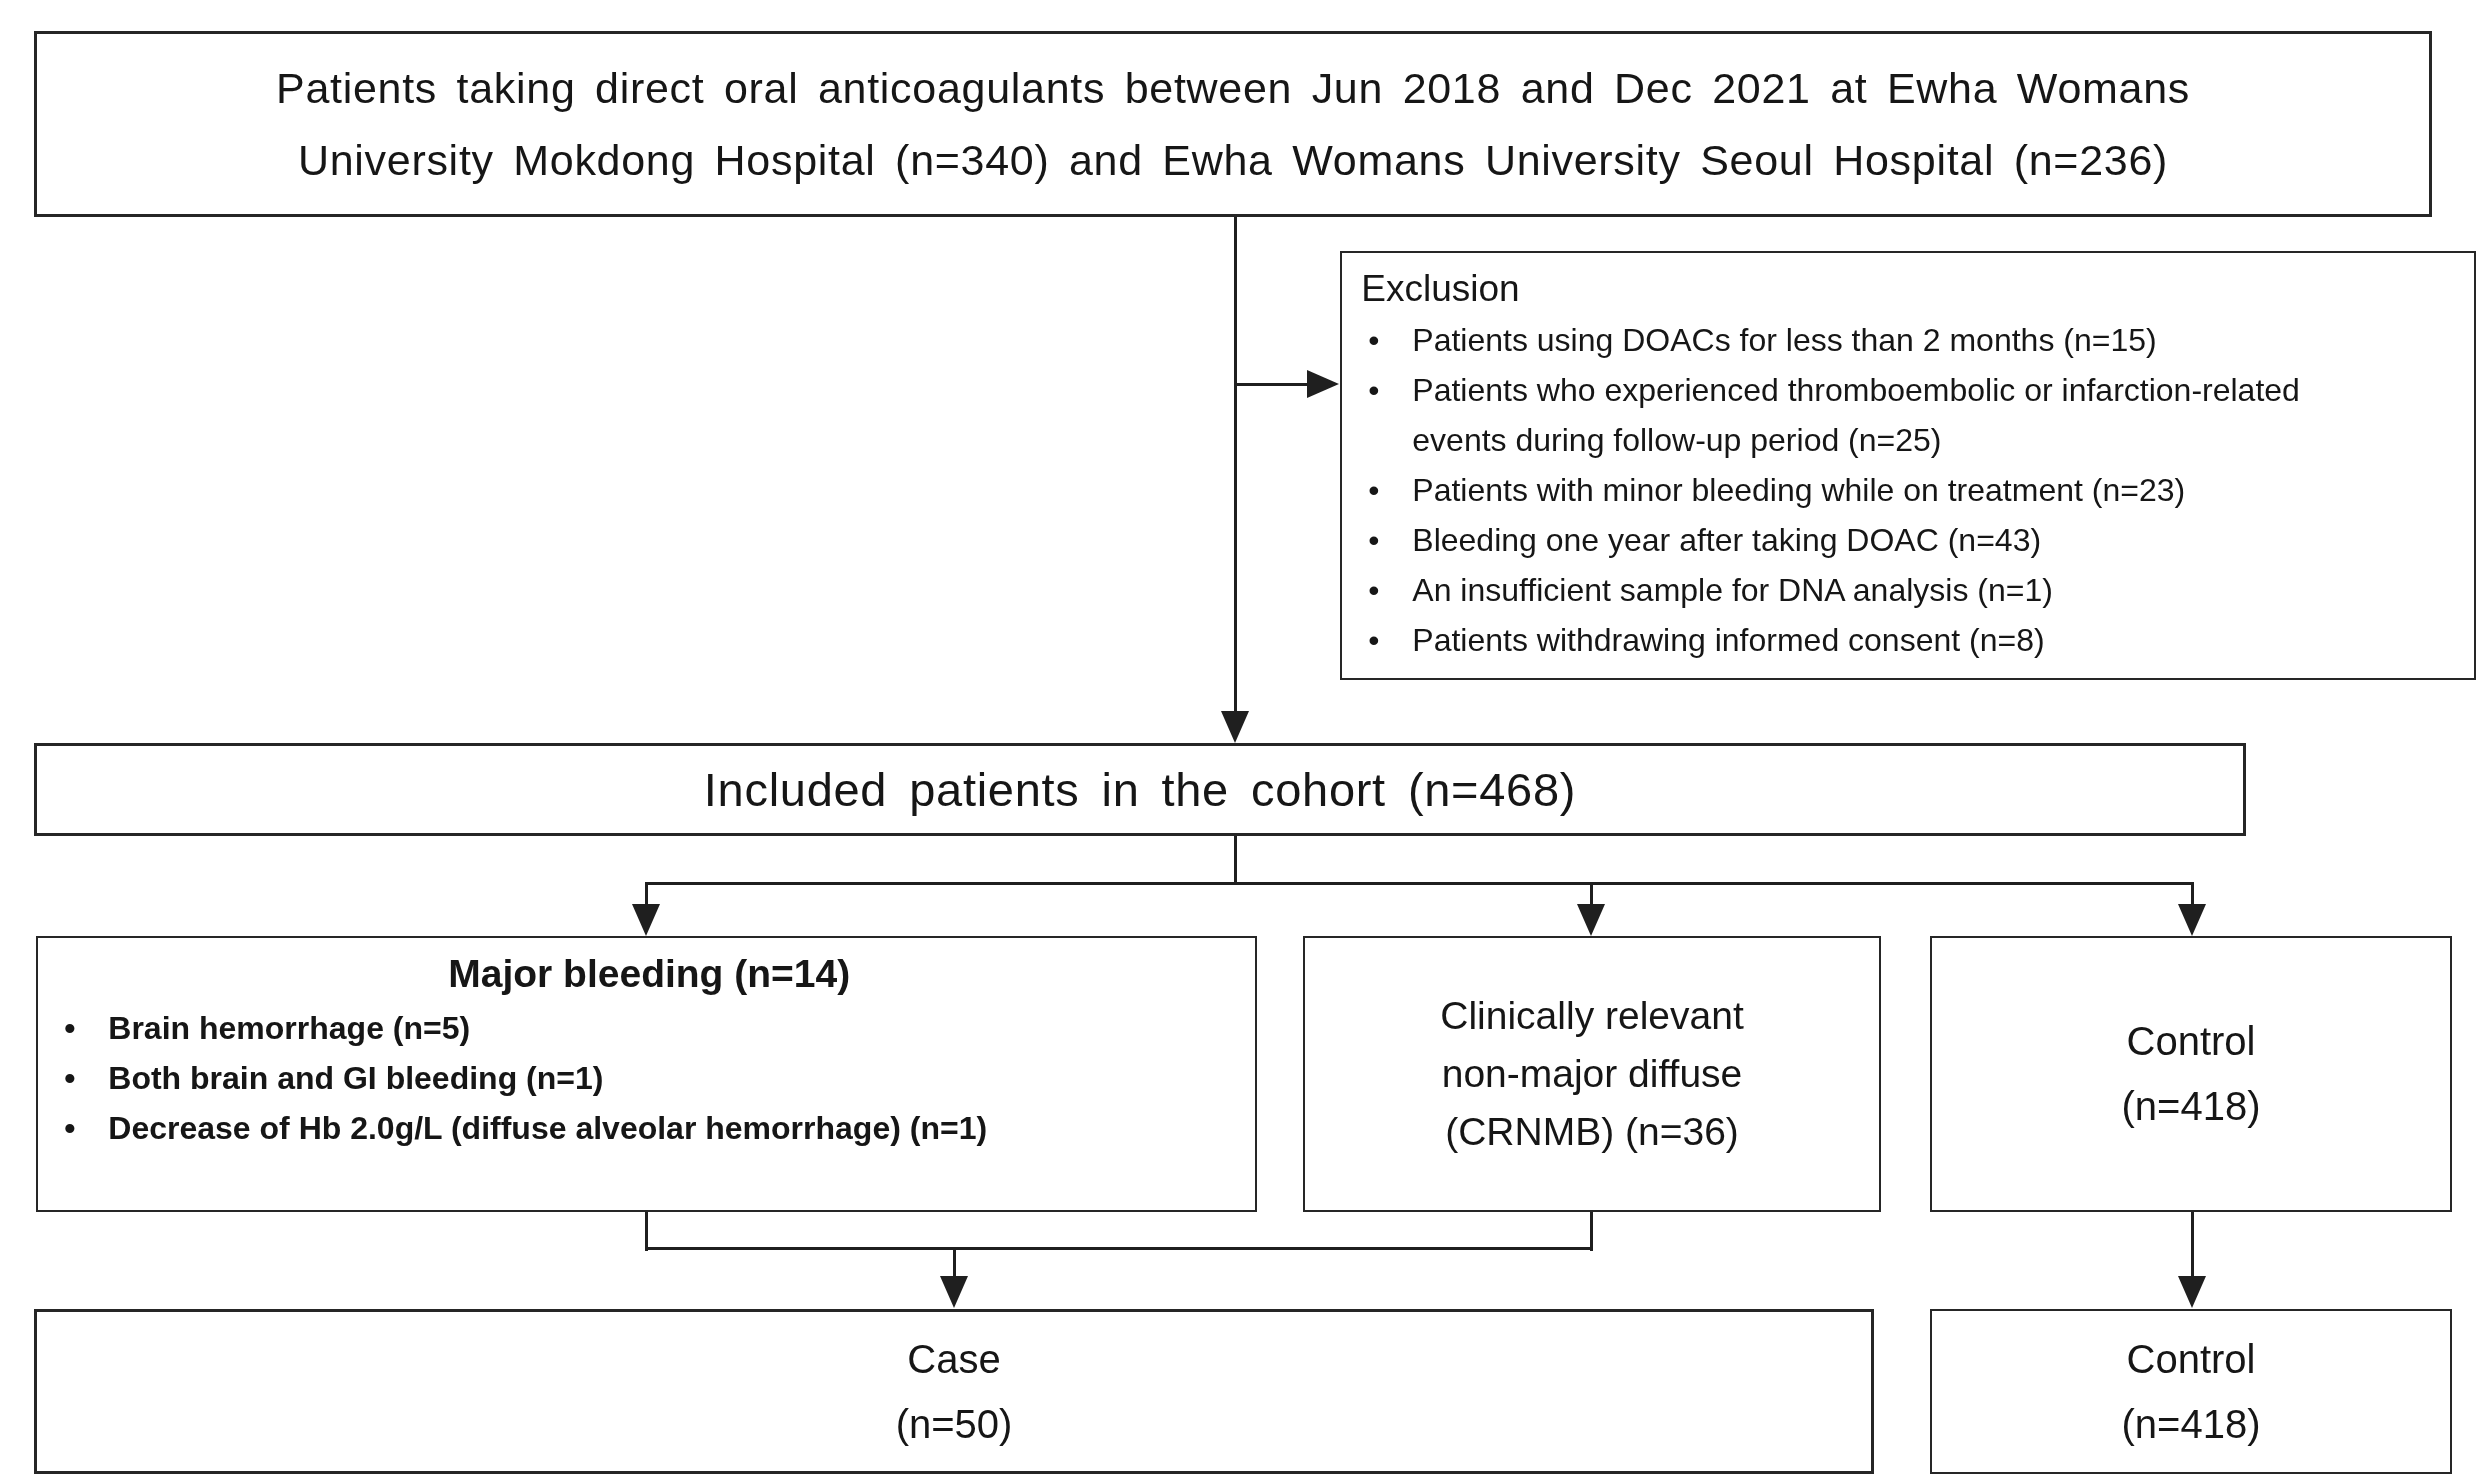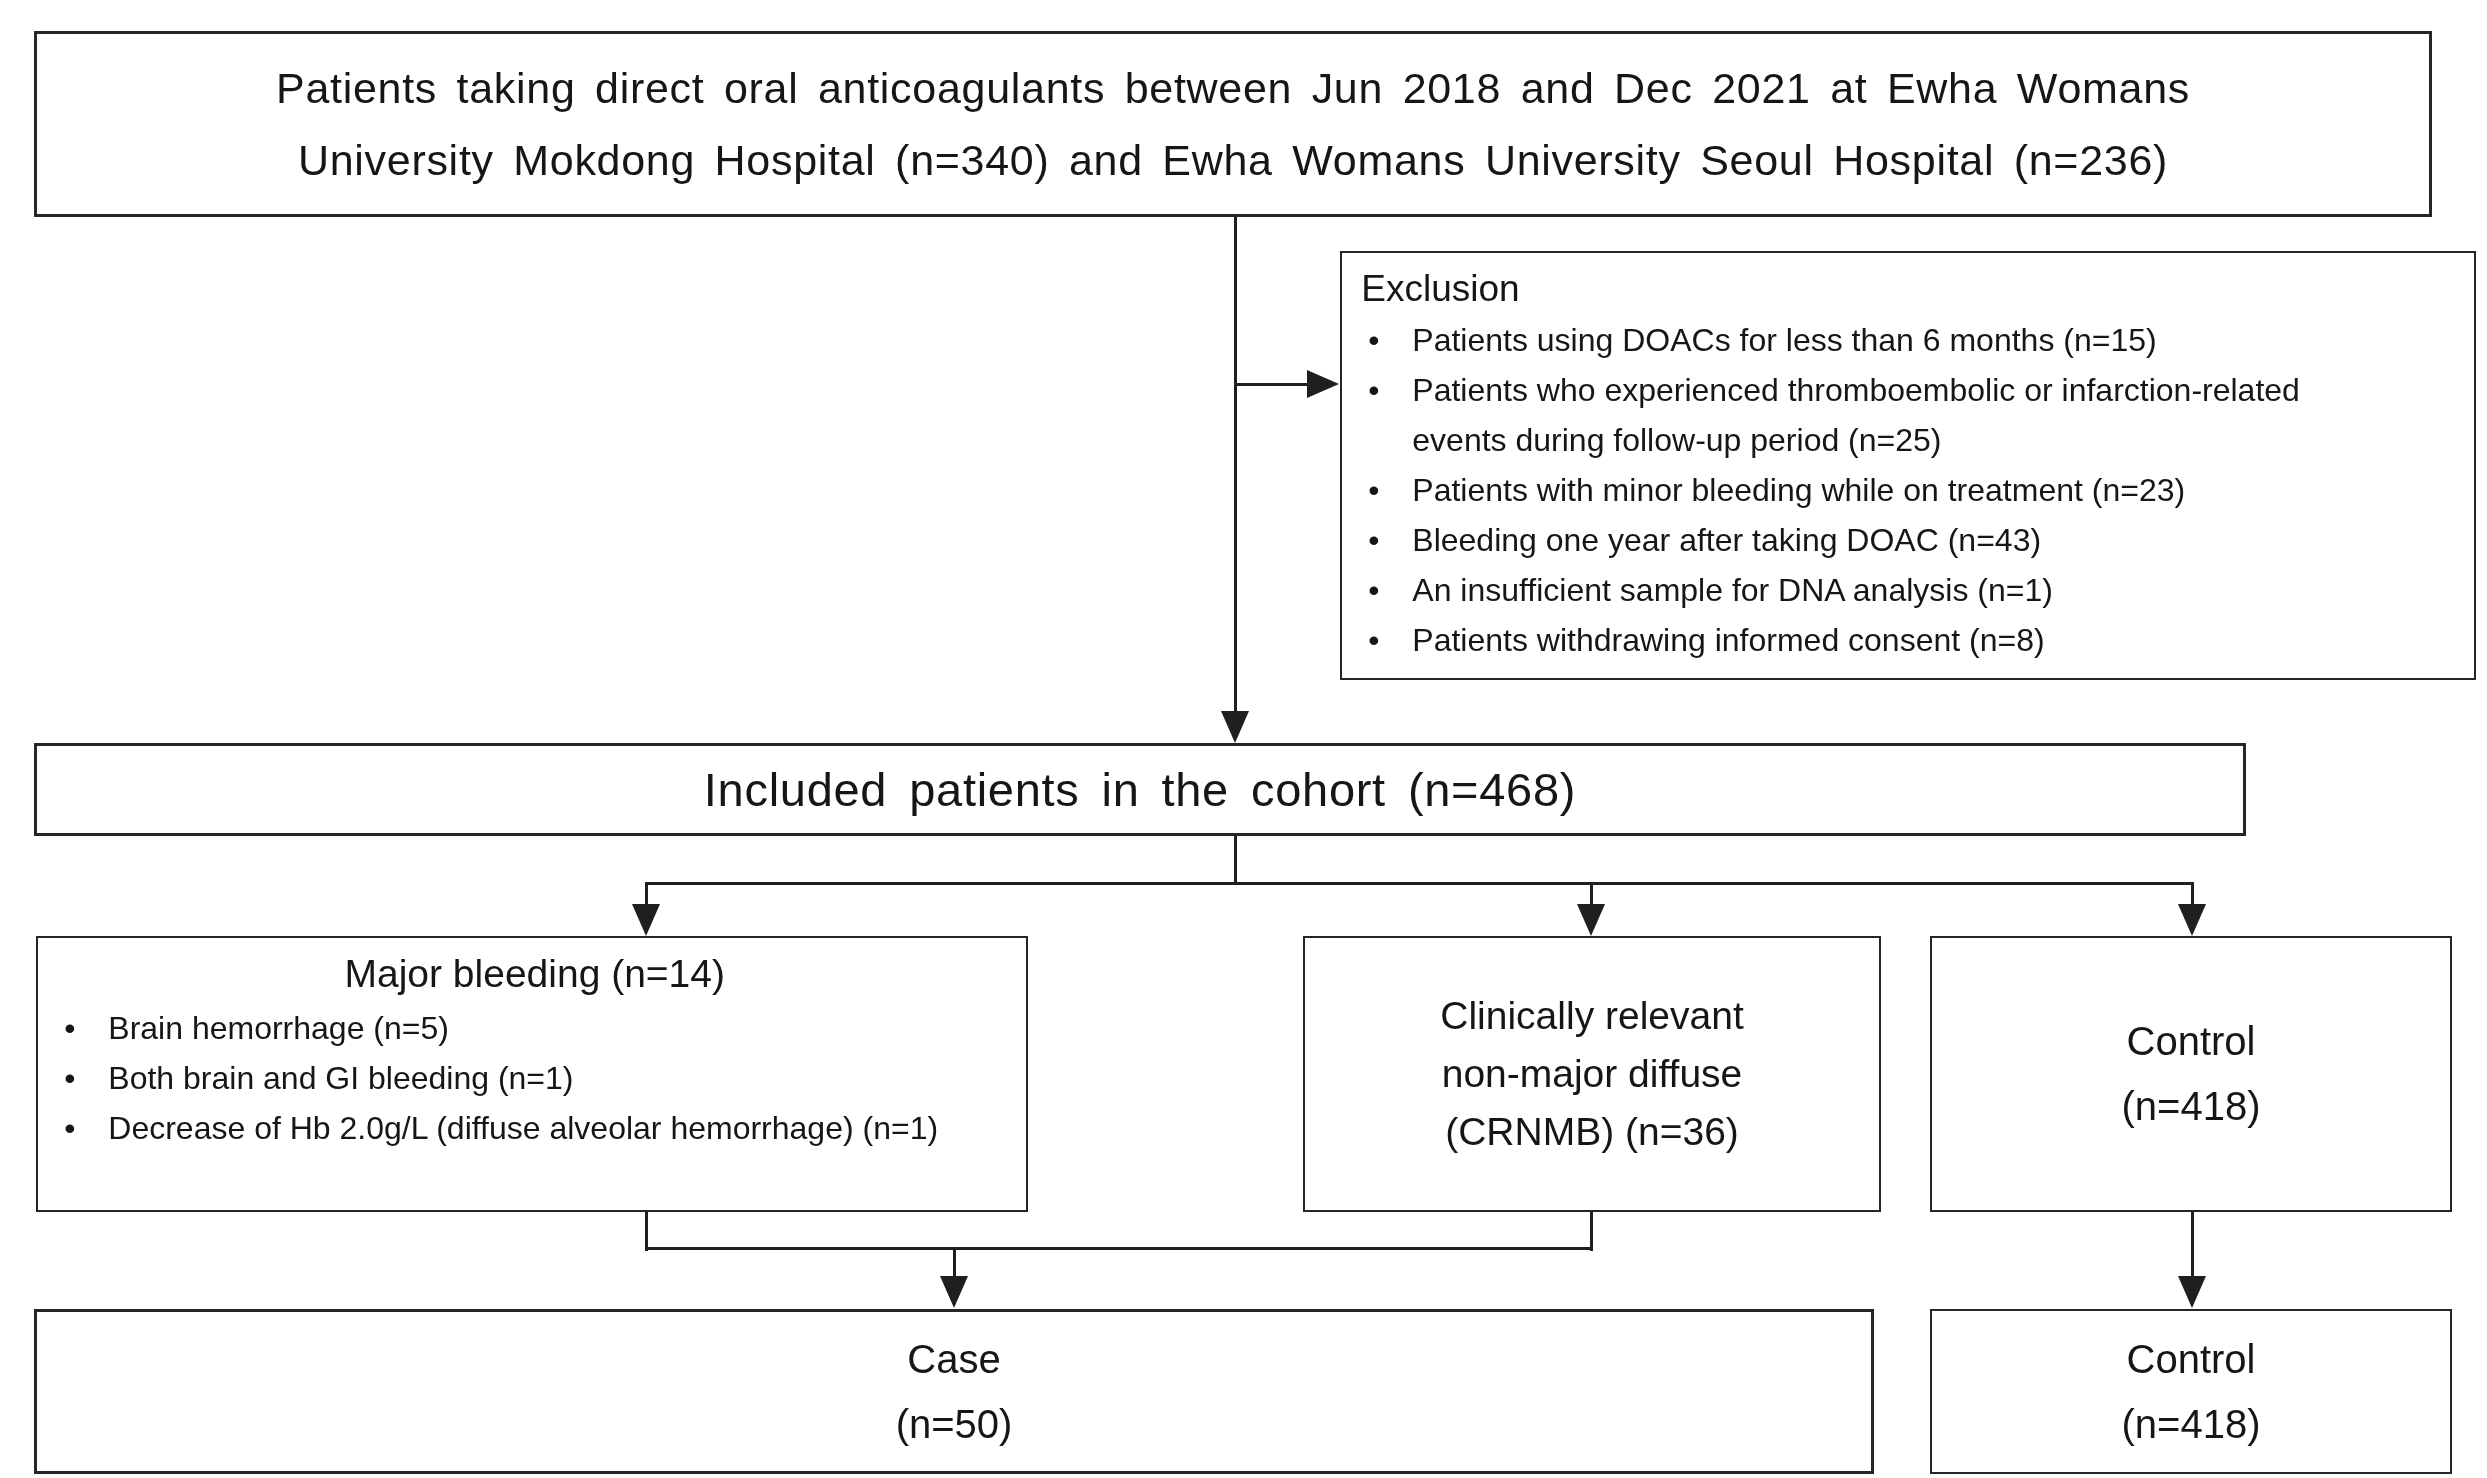"Patients using DOACs for less" li { text: 6 -> 2 }
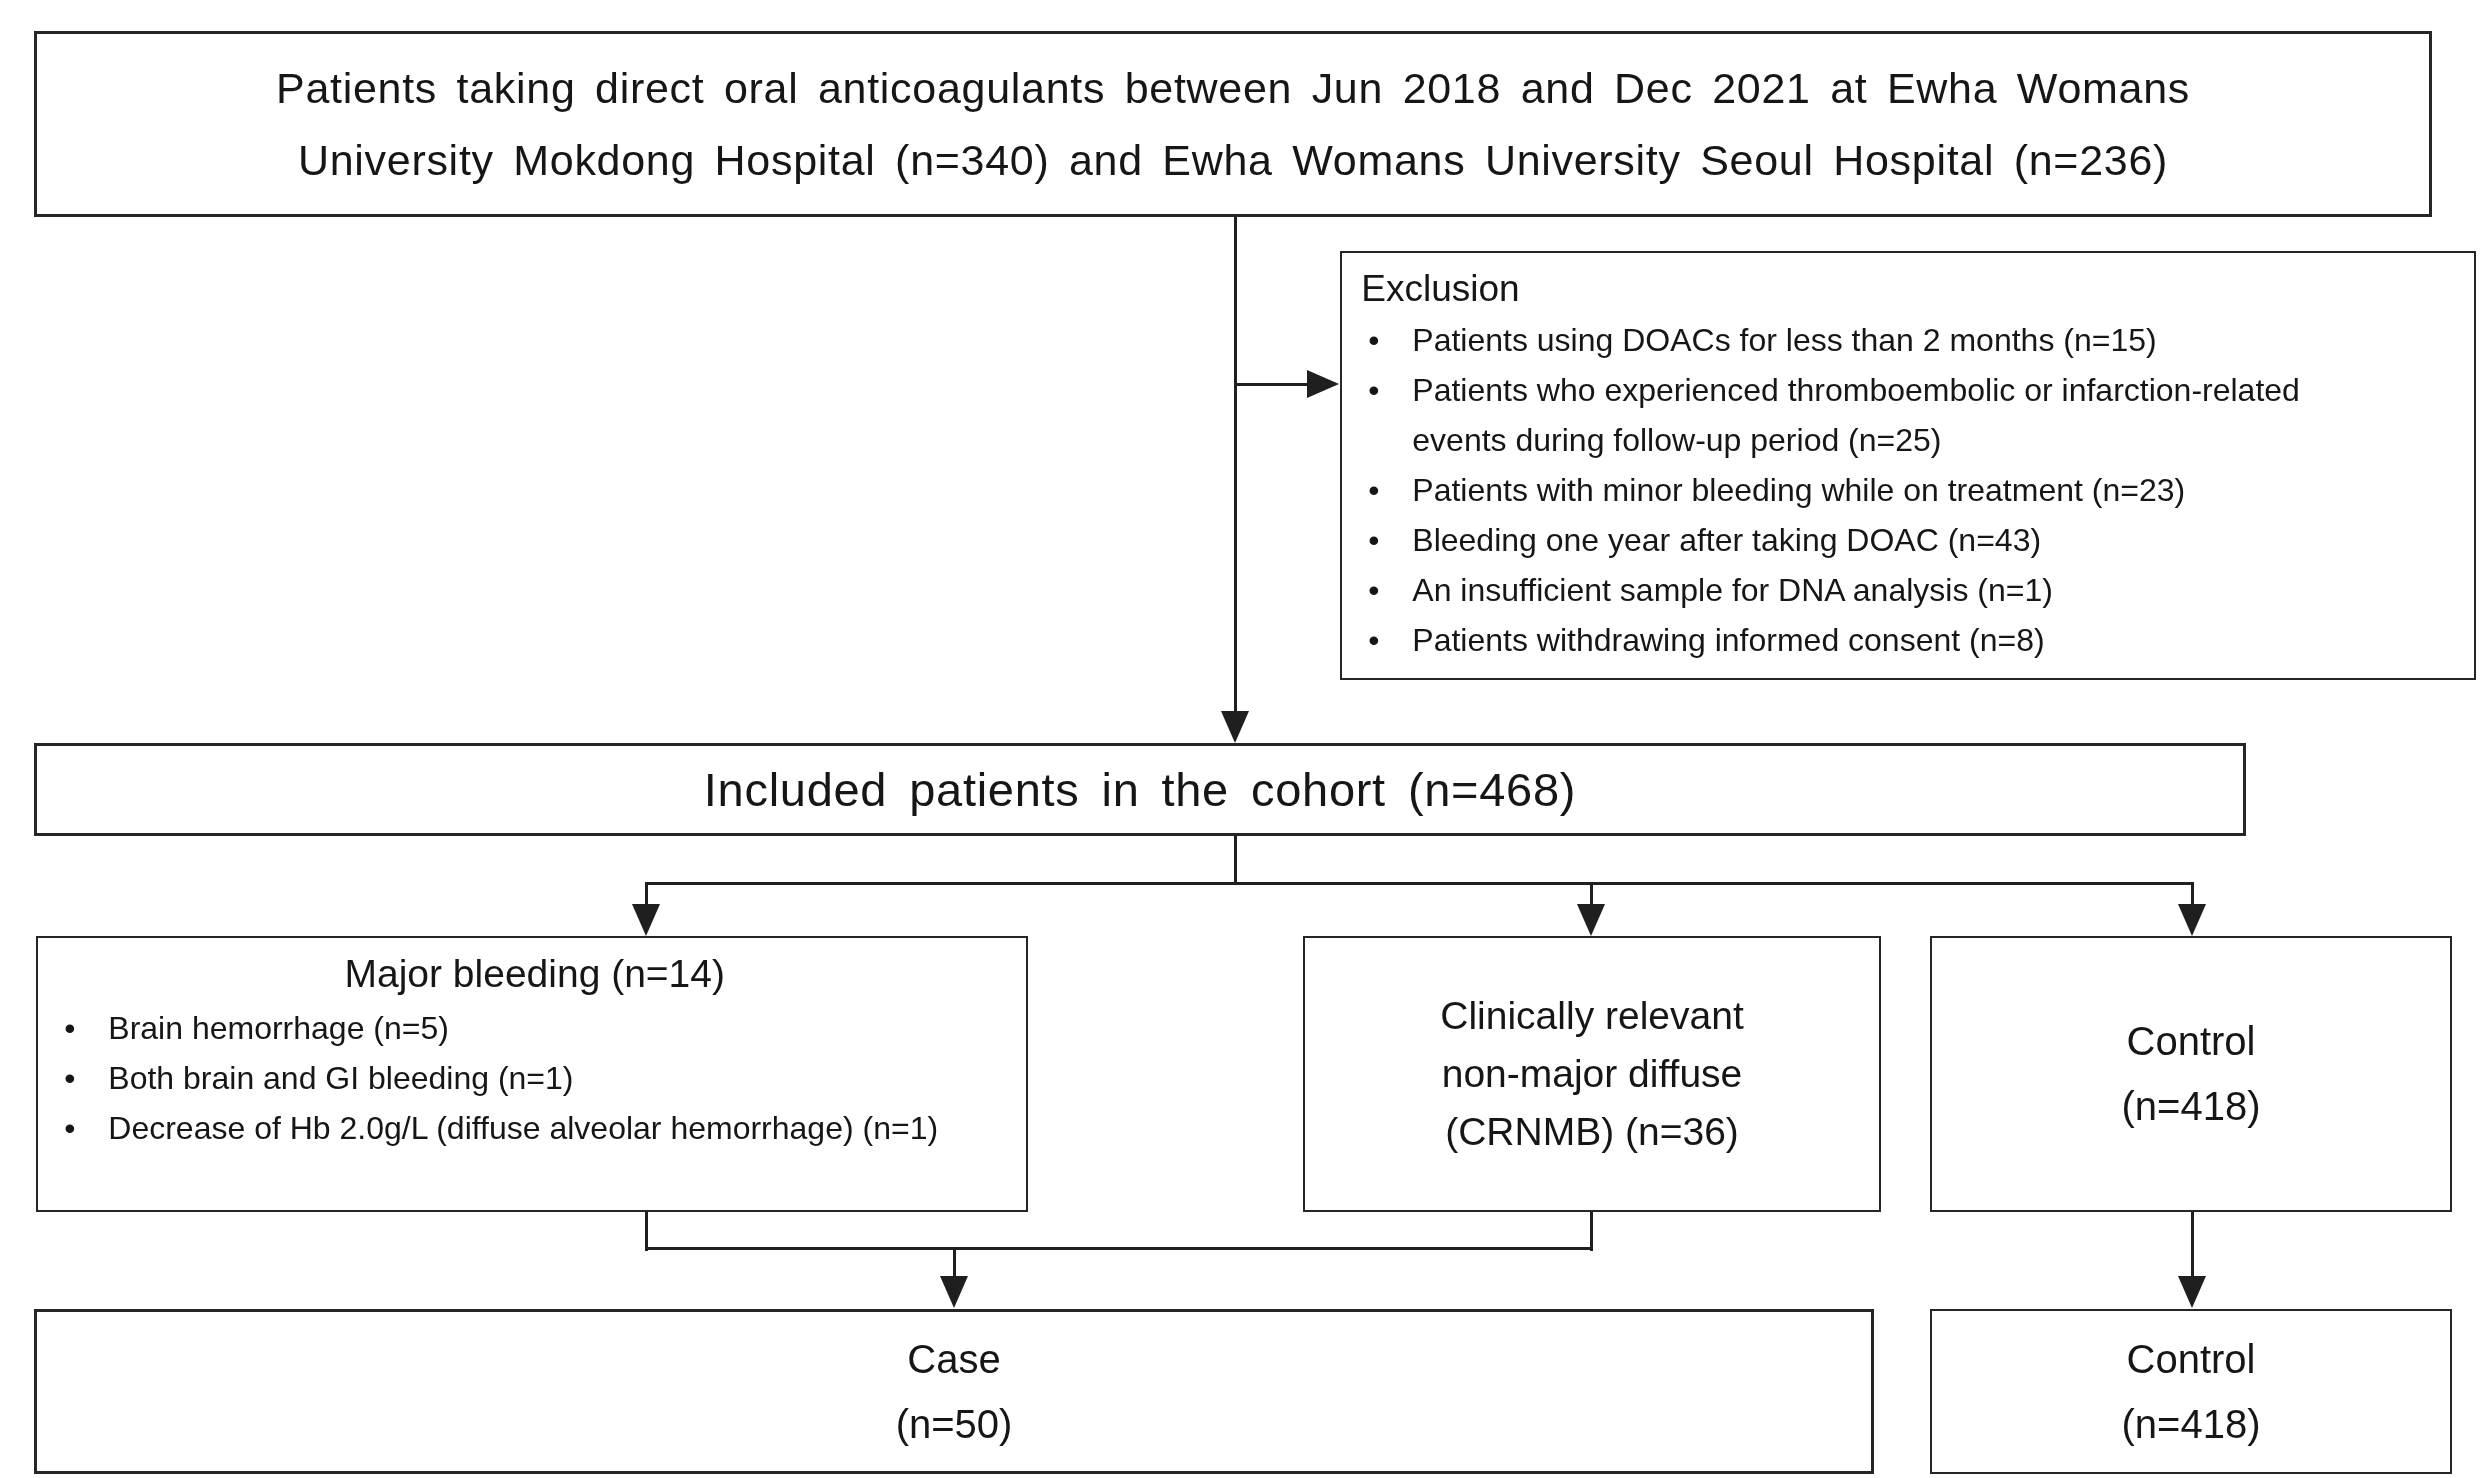"Major bleeding (n=14)" div.box { font-weight: none -> bold; width: 992px -> 1221px }
